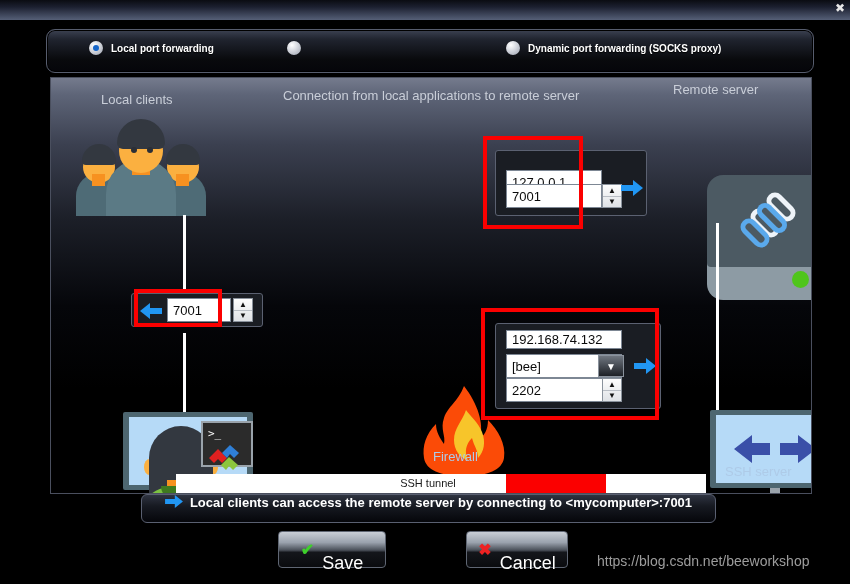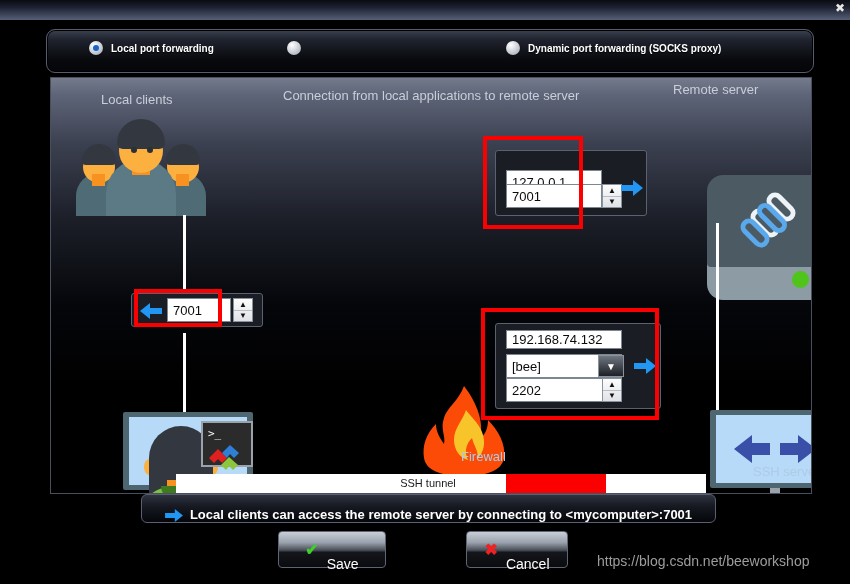"Firewall" .lbl.blue { margin-left: 28px -> none }
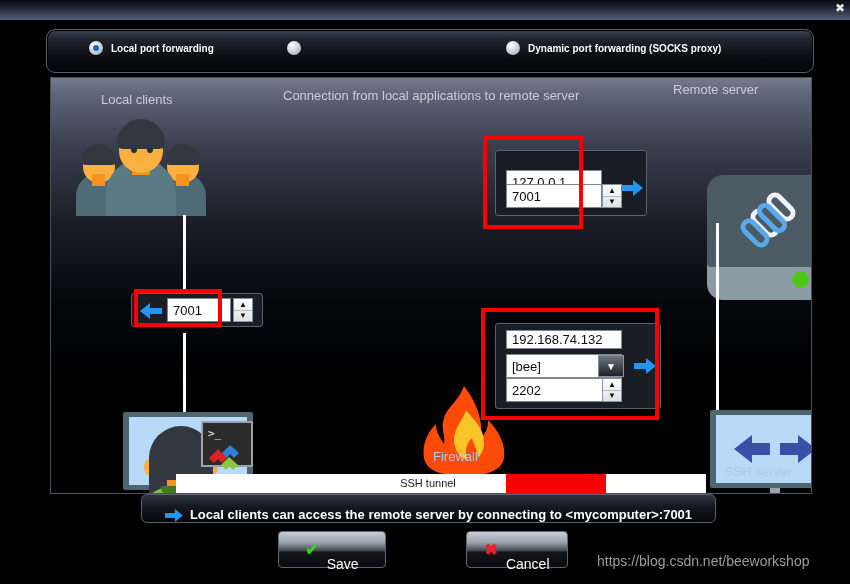"Local clients can access the" .statusbar { align-items: flex-end -> flex-start }
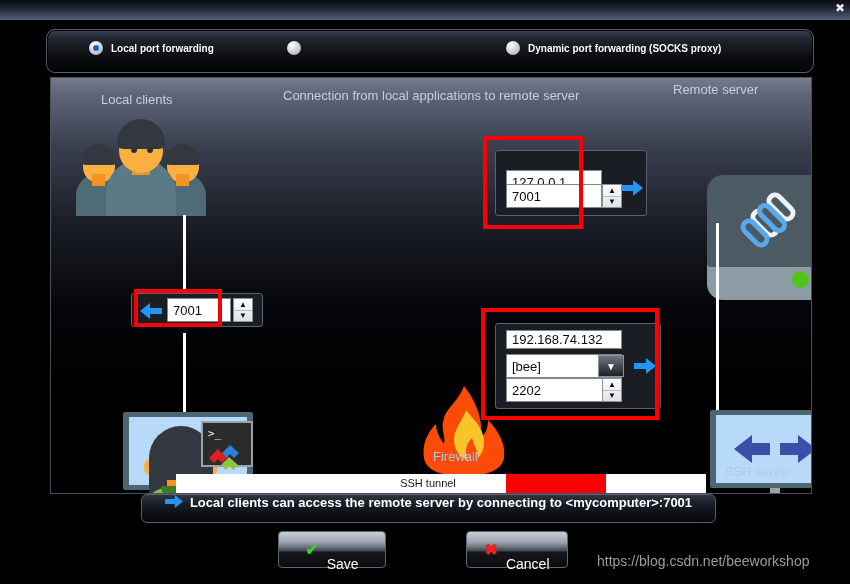"Save" .btntxt { font-size: 14px -> 18px }
